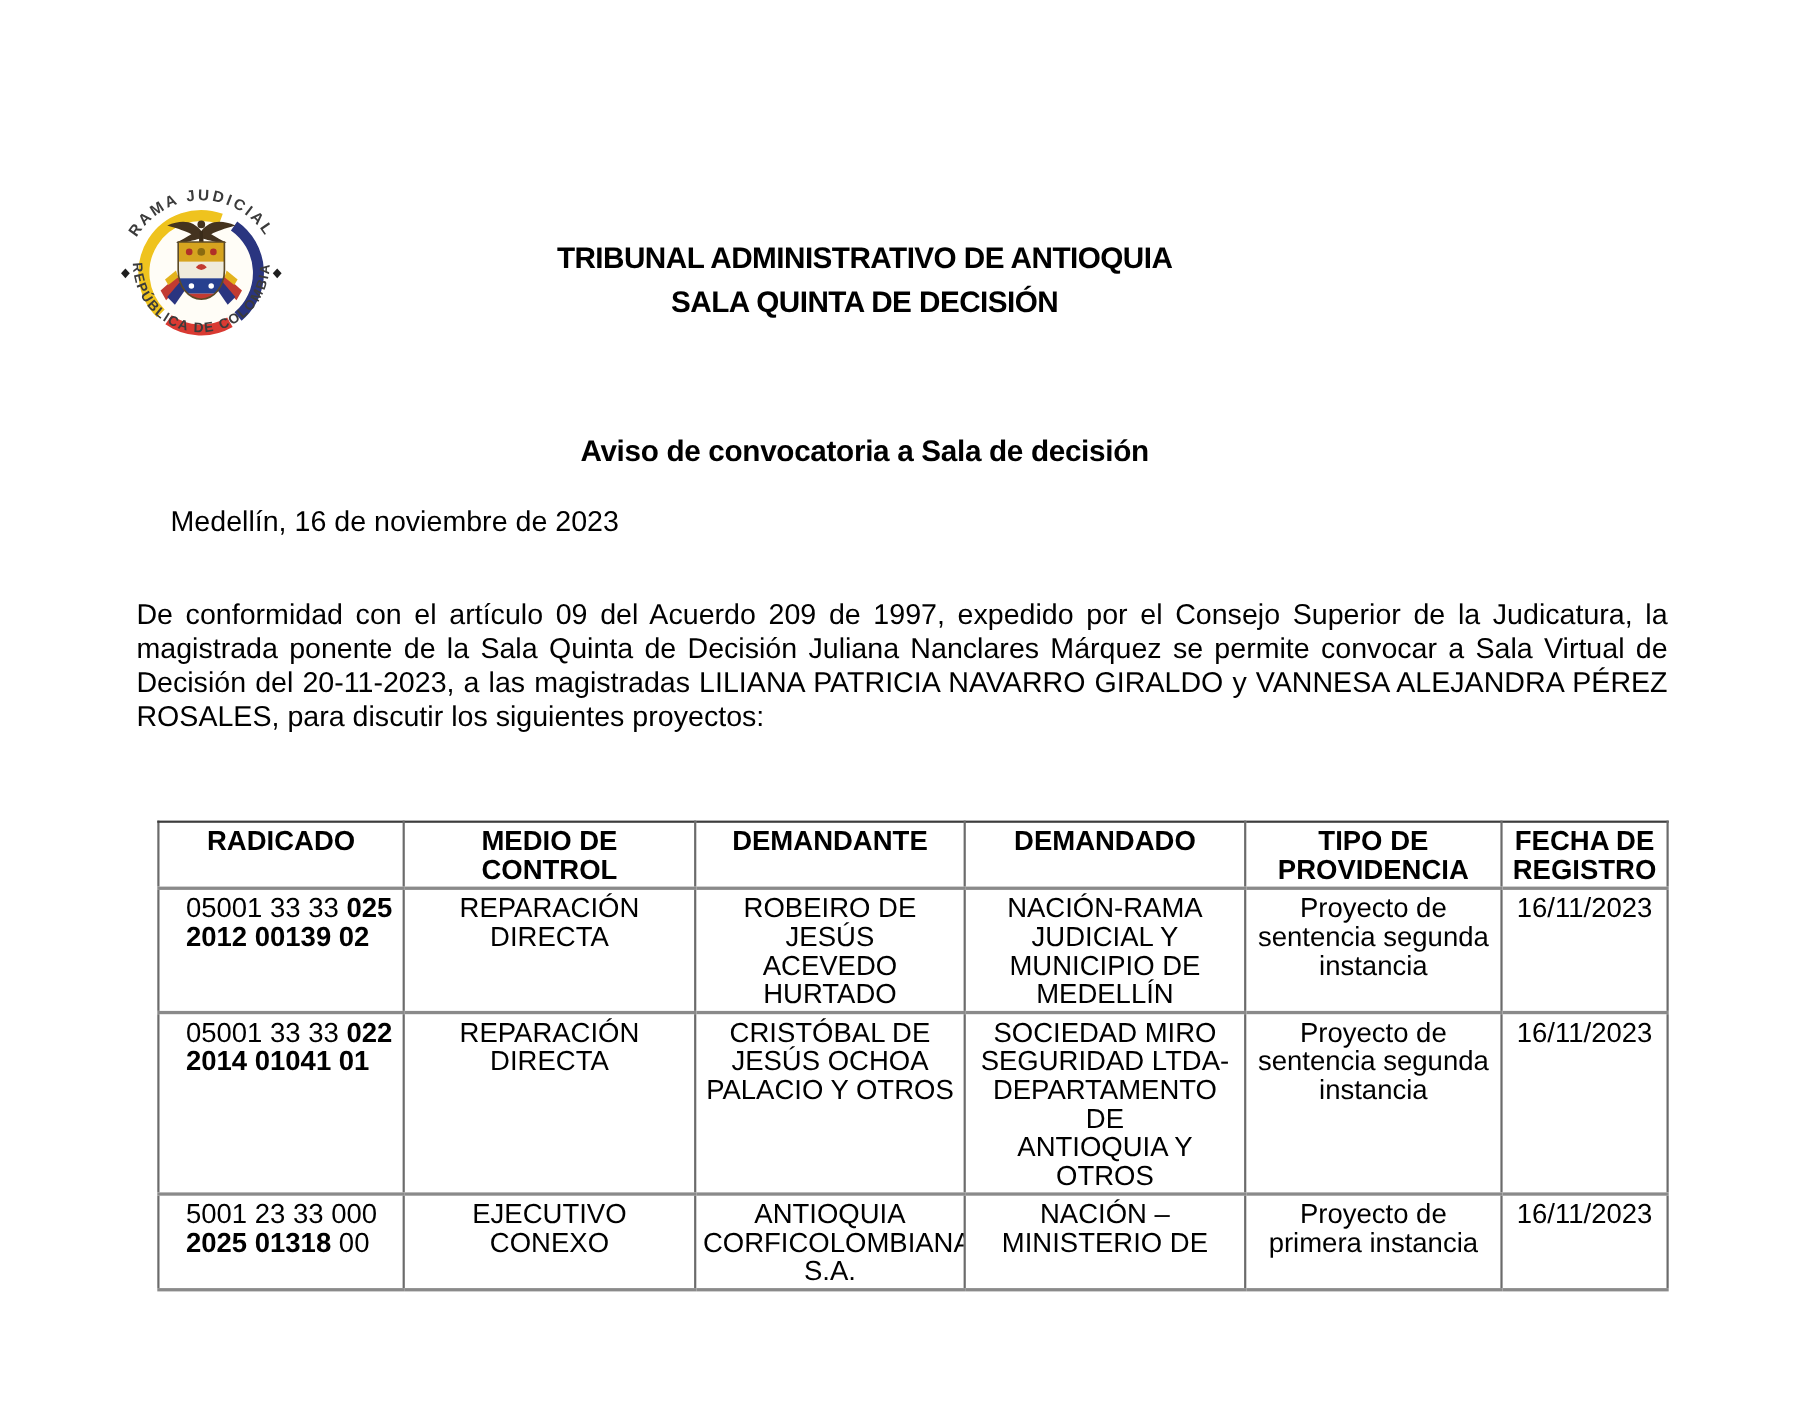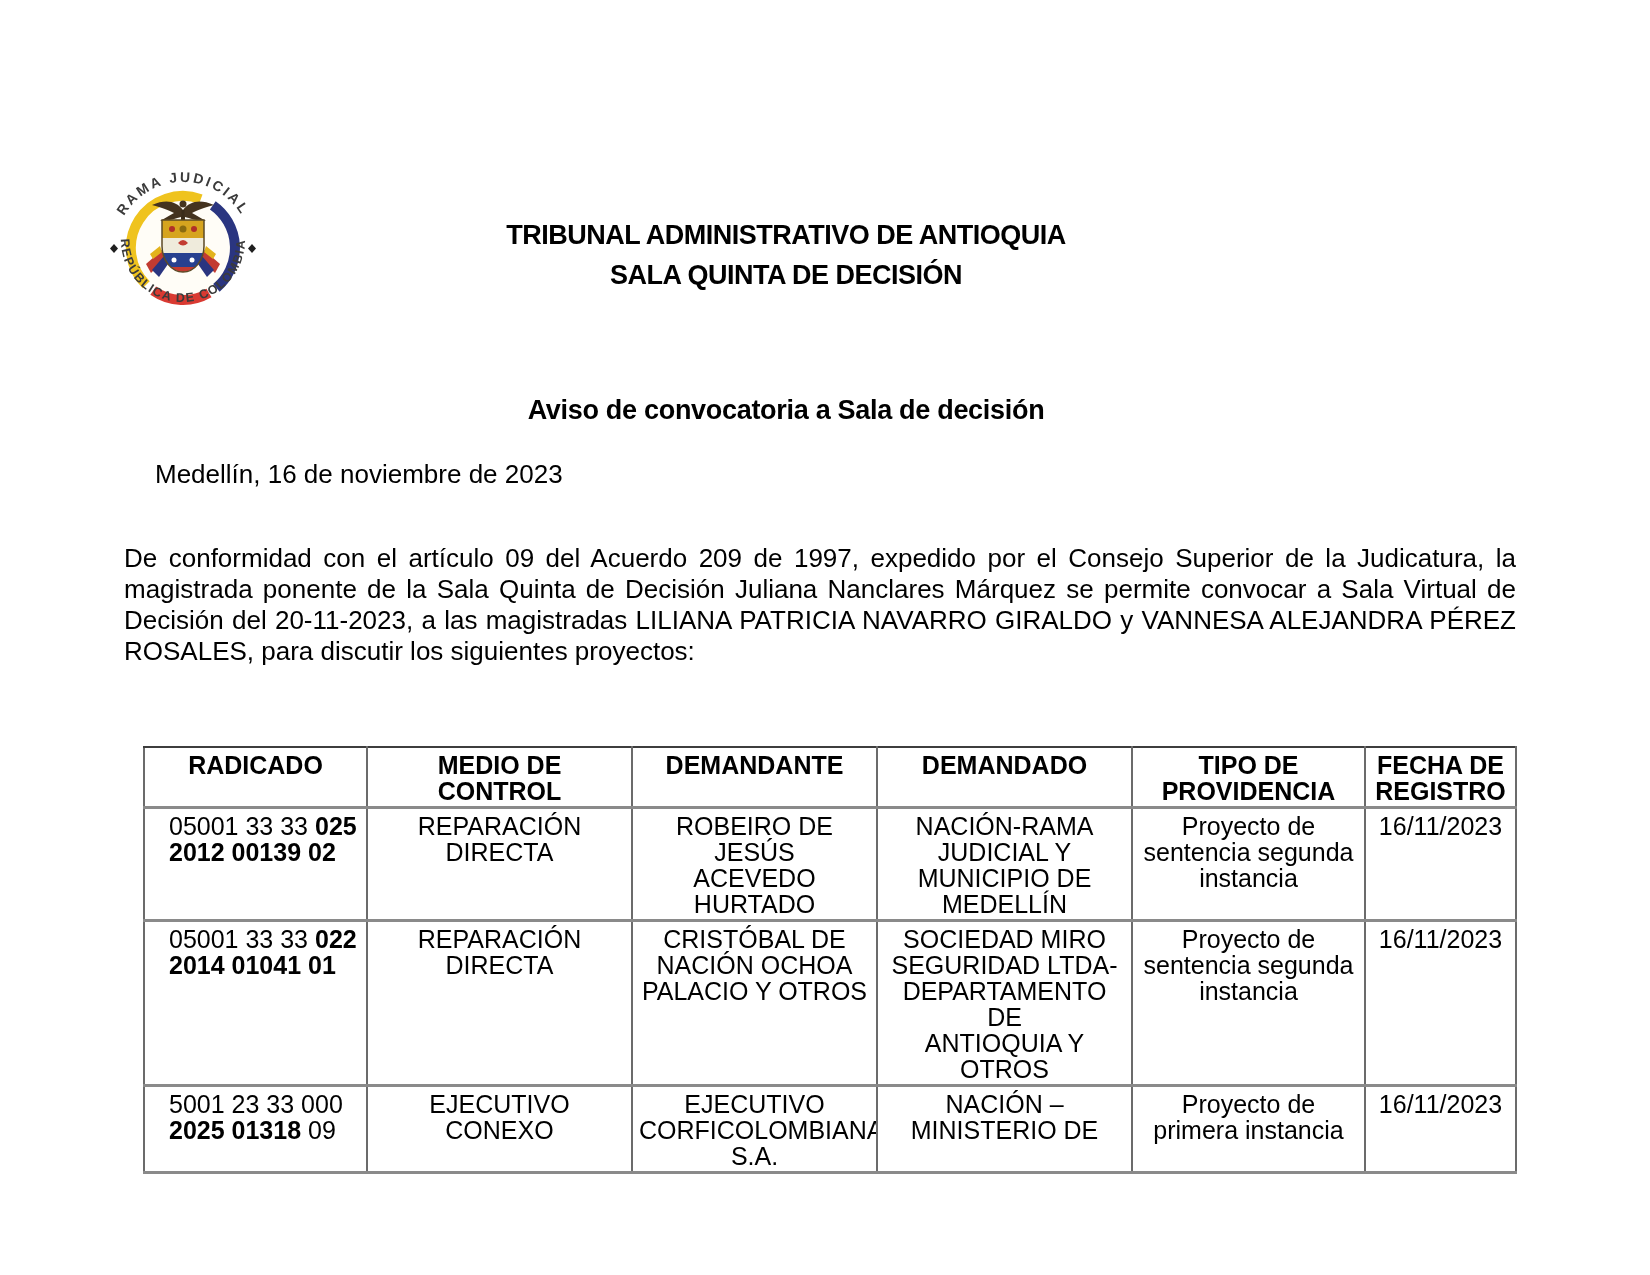"CRISTÓBAL DE" td { text: NACIÓN -> JESÚS }
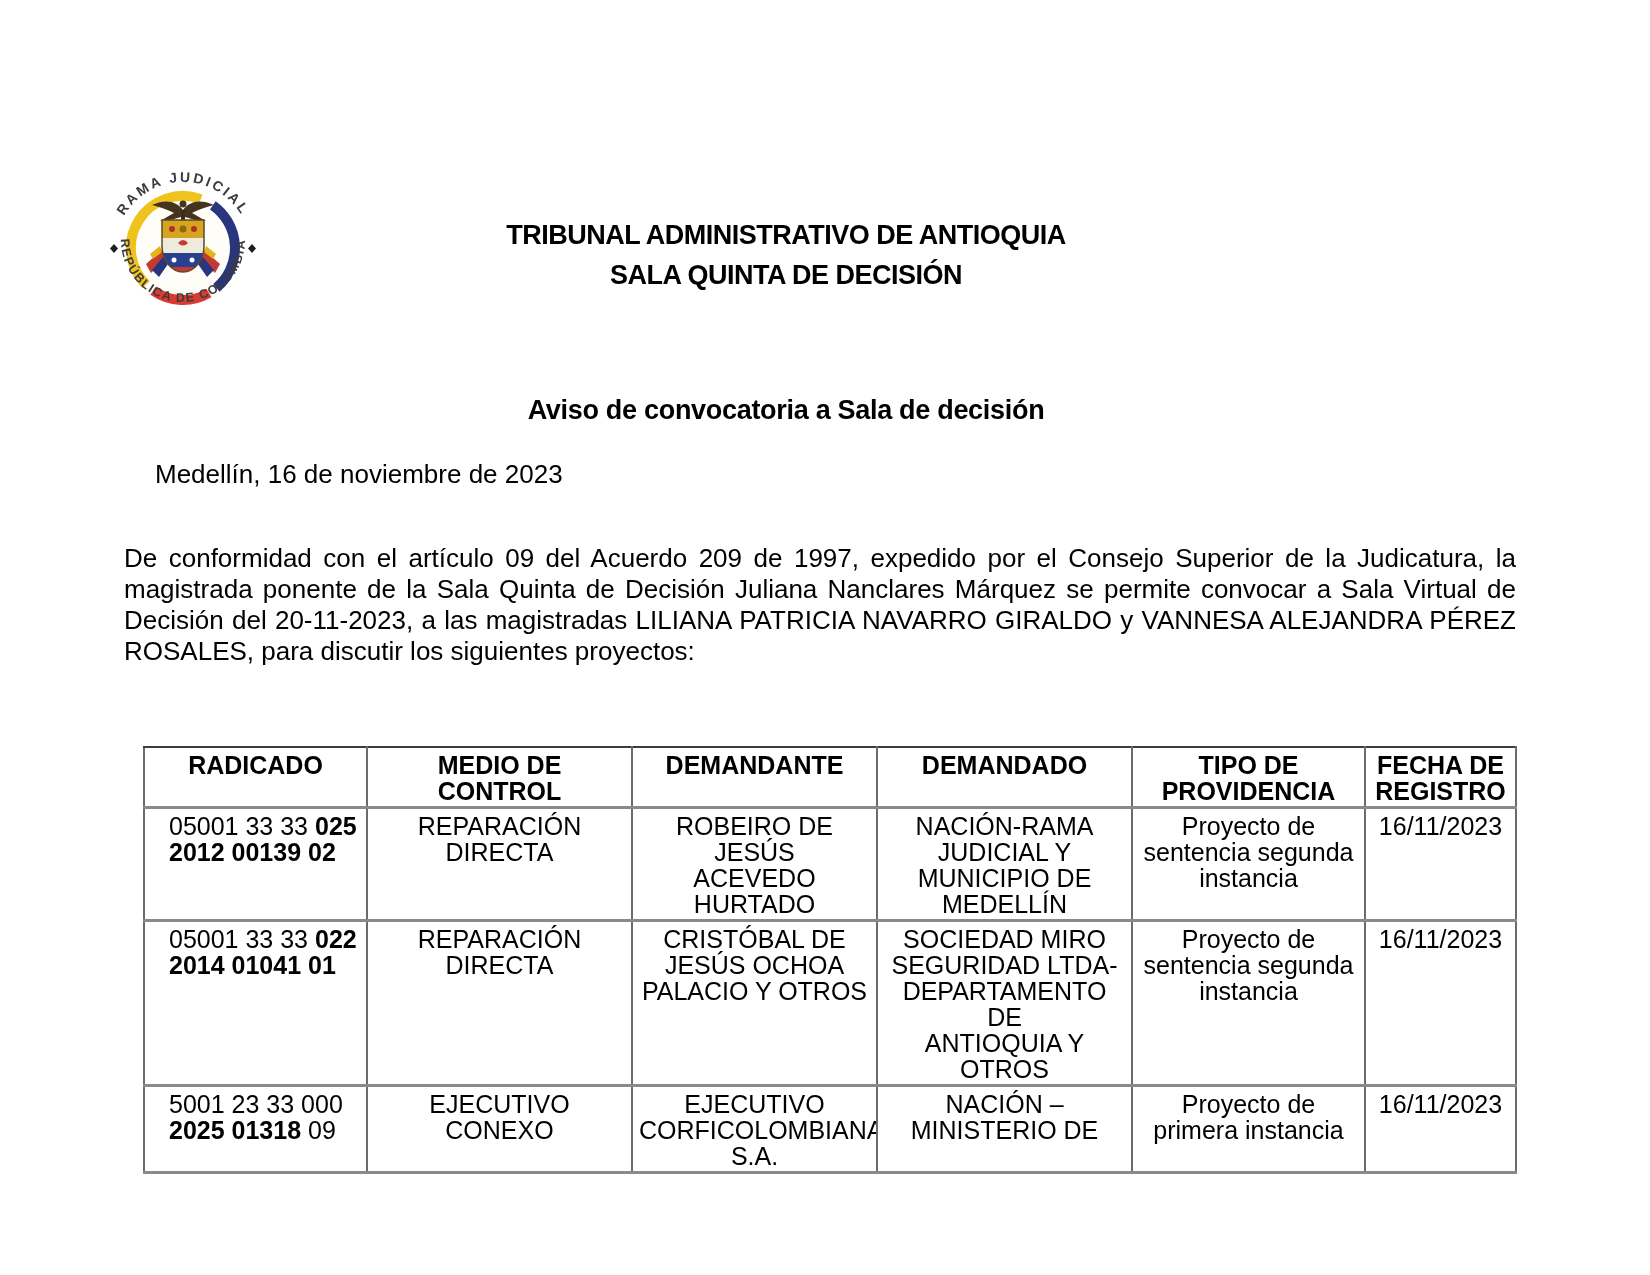"EJECUTIVO" td { text: EJECUTIVO -> ANTIOQUIA }
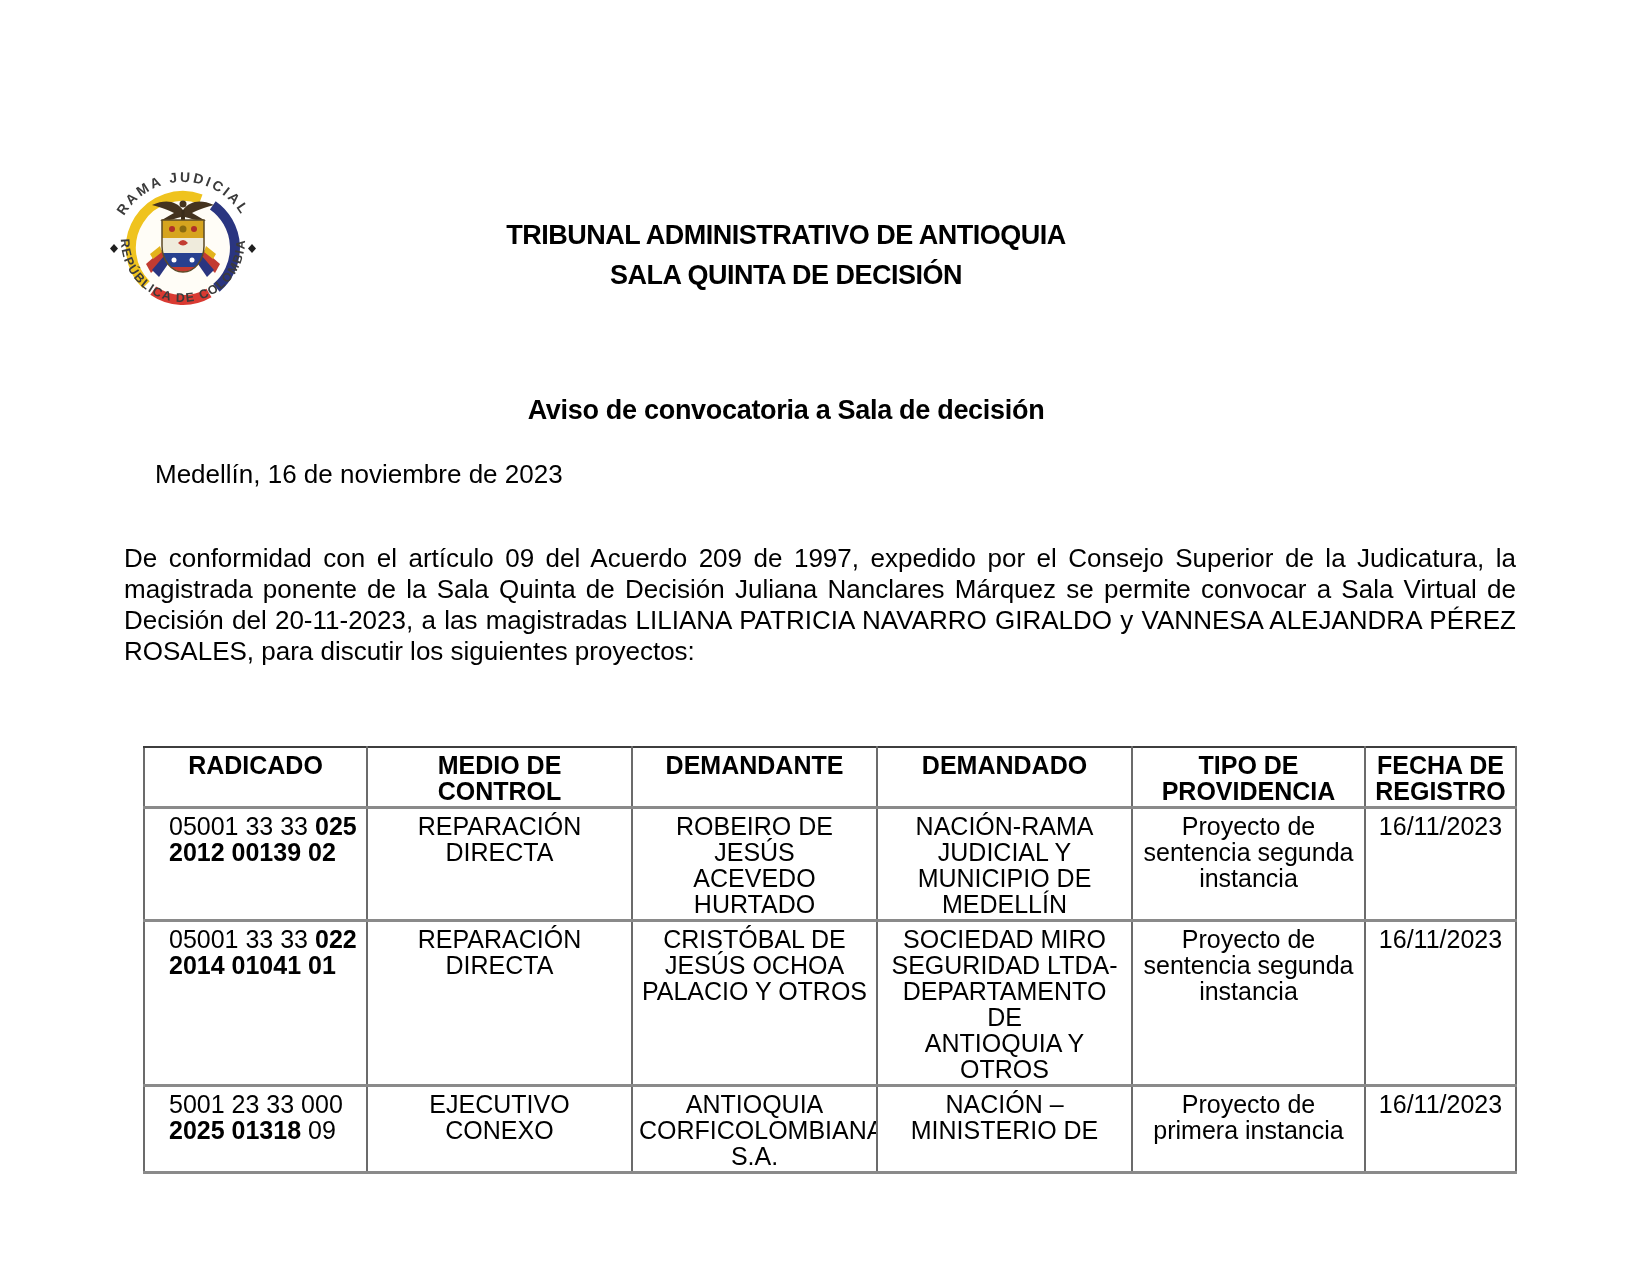"09" span { text: 09 -> 00 }
